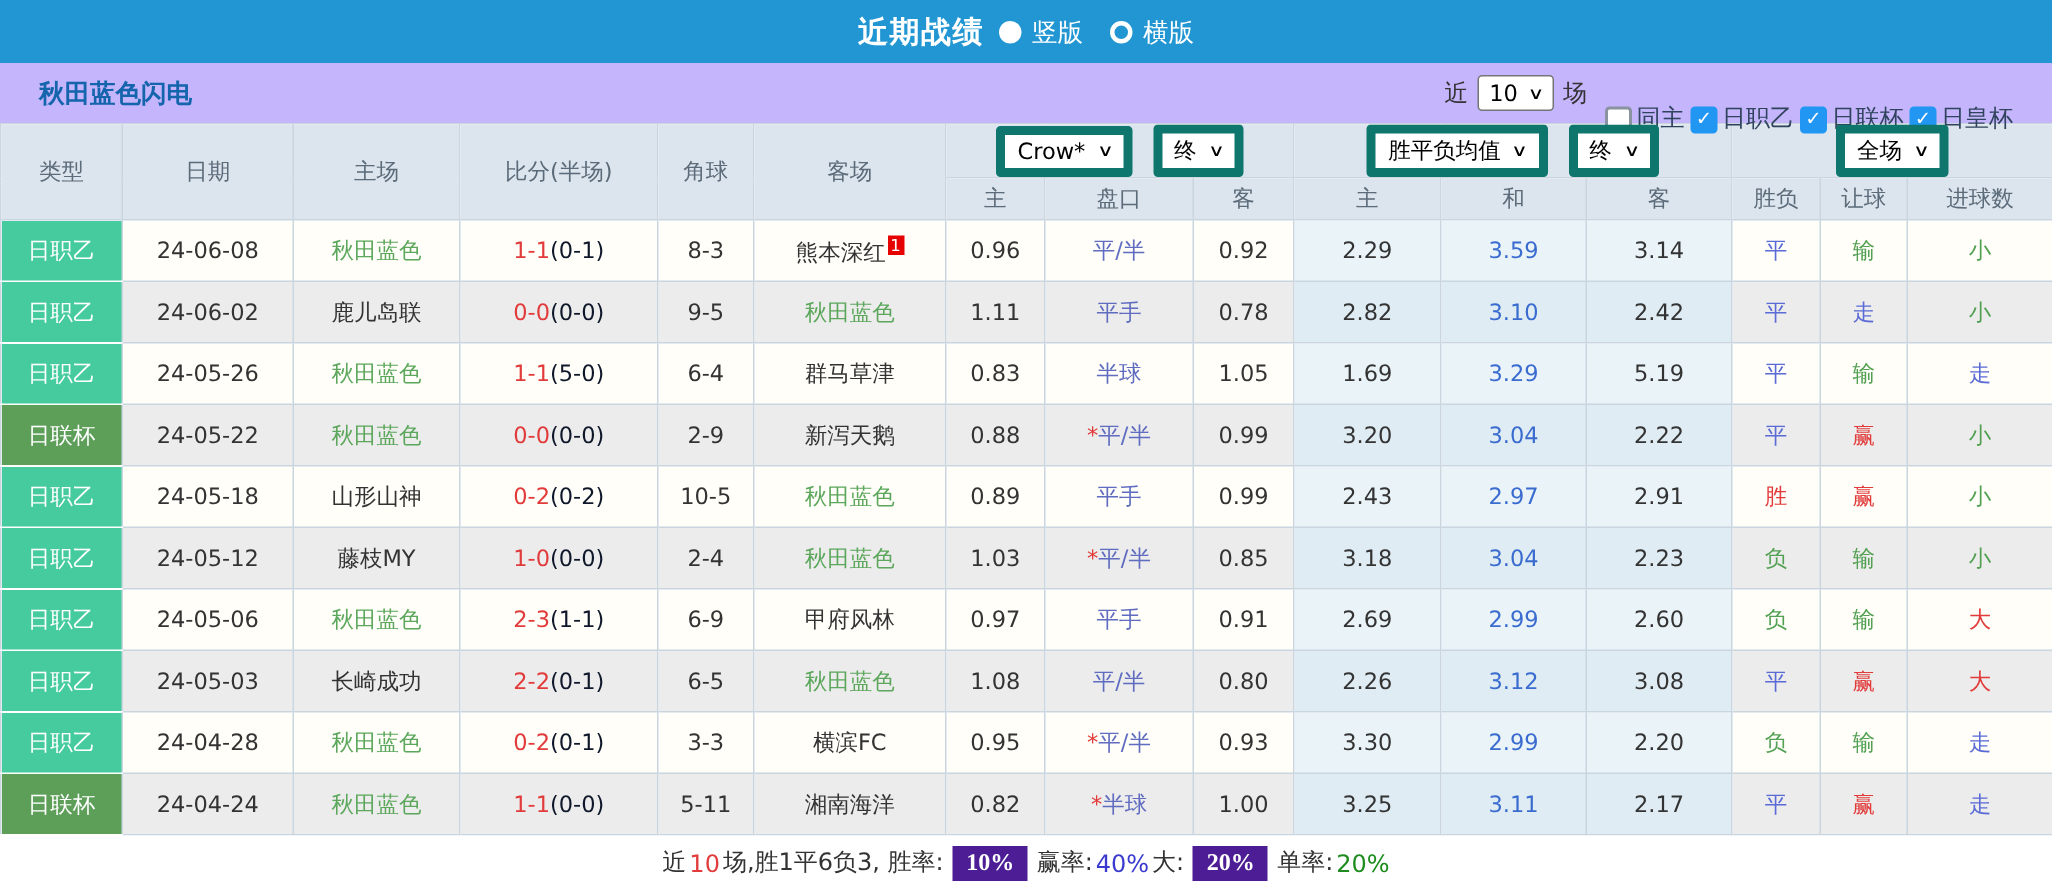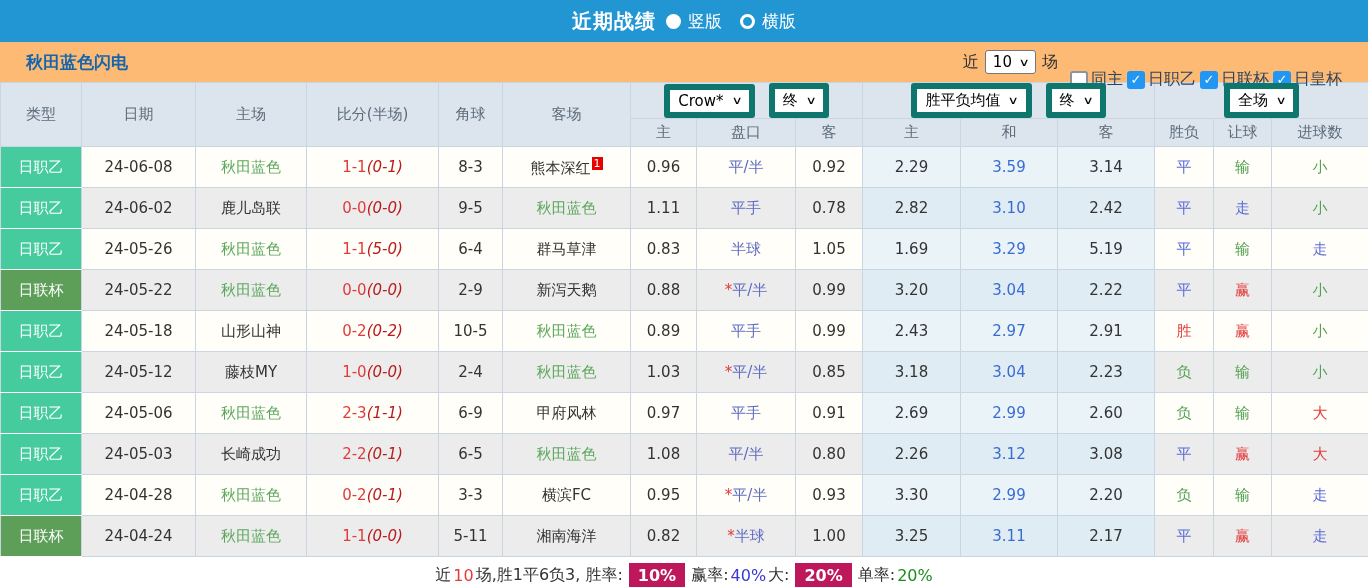"秋田蓝色闪电" .filterbar { background: #fdba74 -> #c4b5fd }
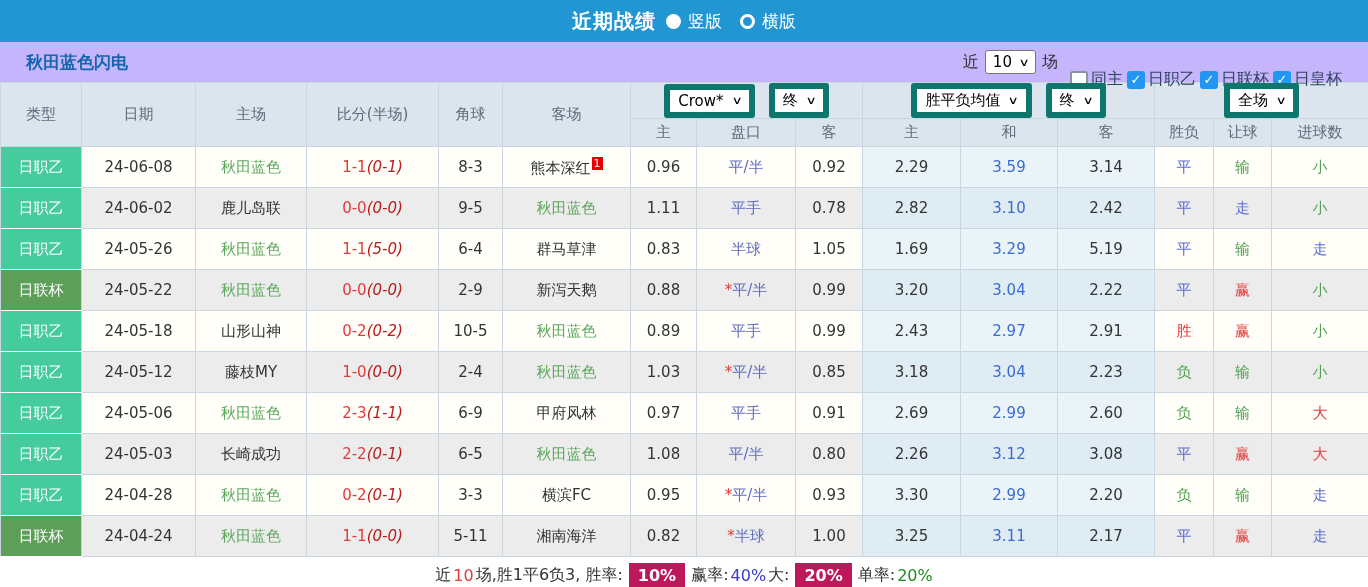"(0-1)" .half-score { color: #b91c1c -> #0f172a; font-style: italic -> none }
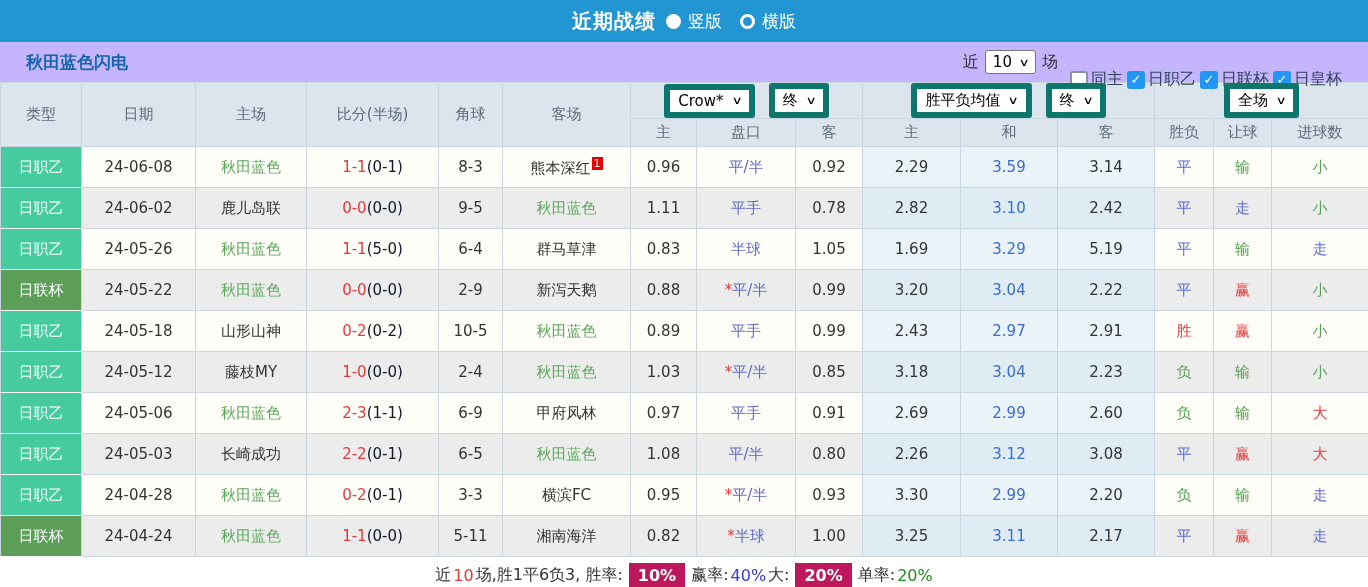"10%" .pct-box { background: #be185d -> #4c1d95; font-family: none -> Liberation Serif, serif }
